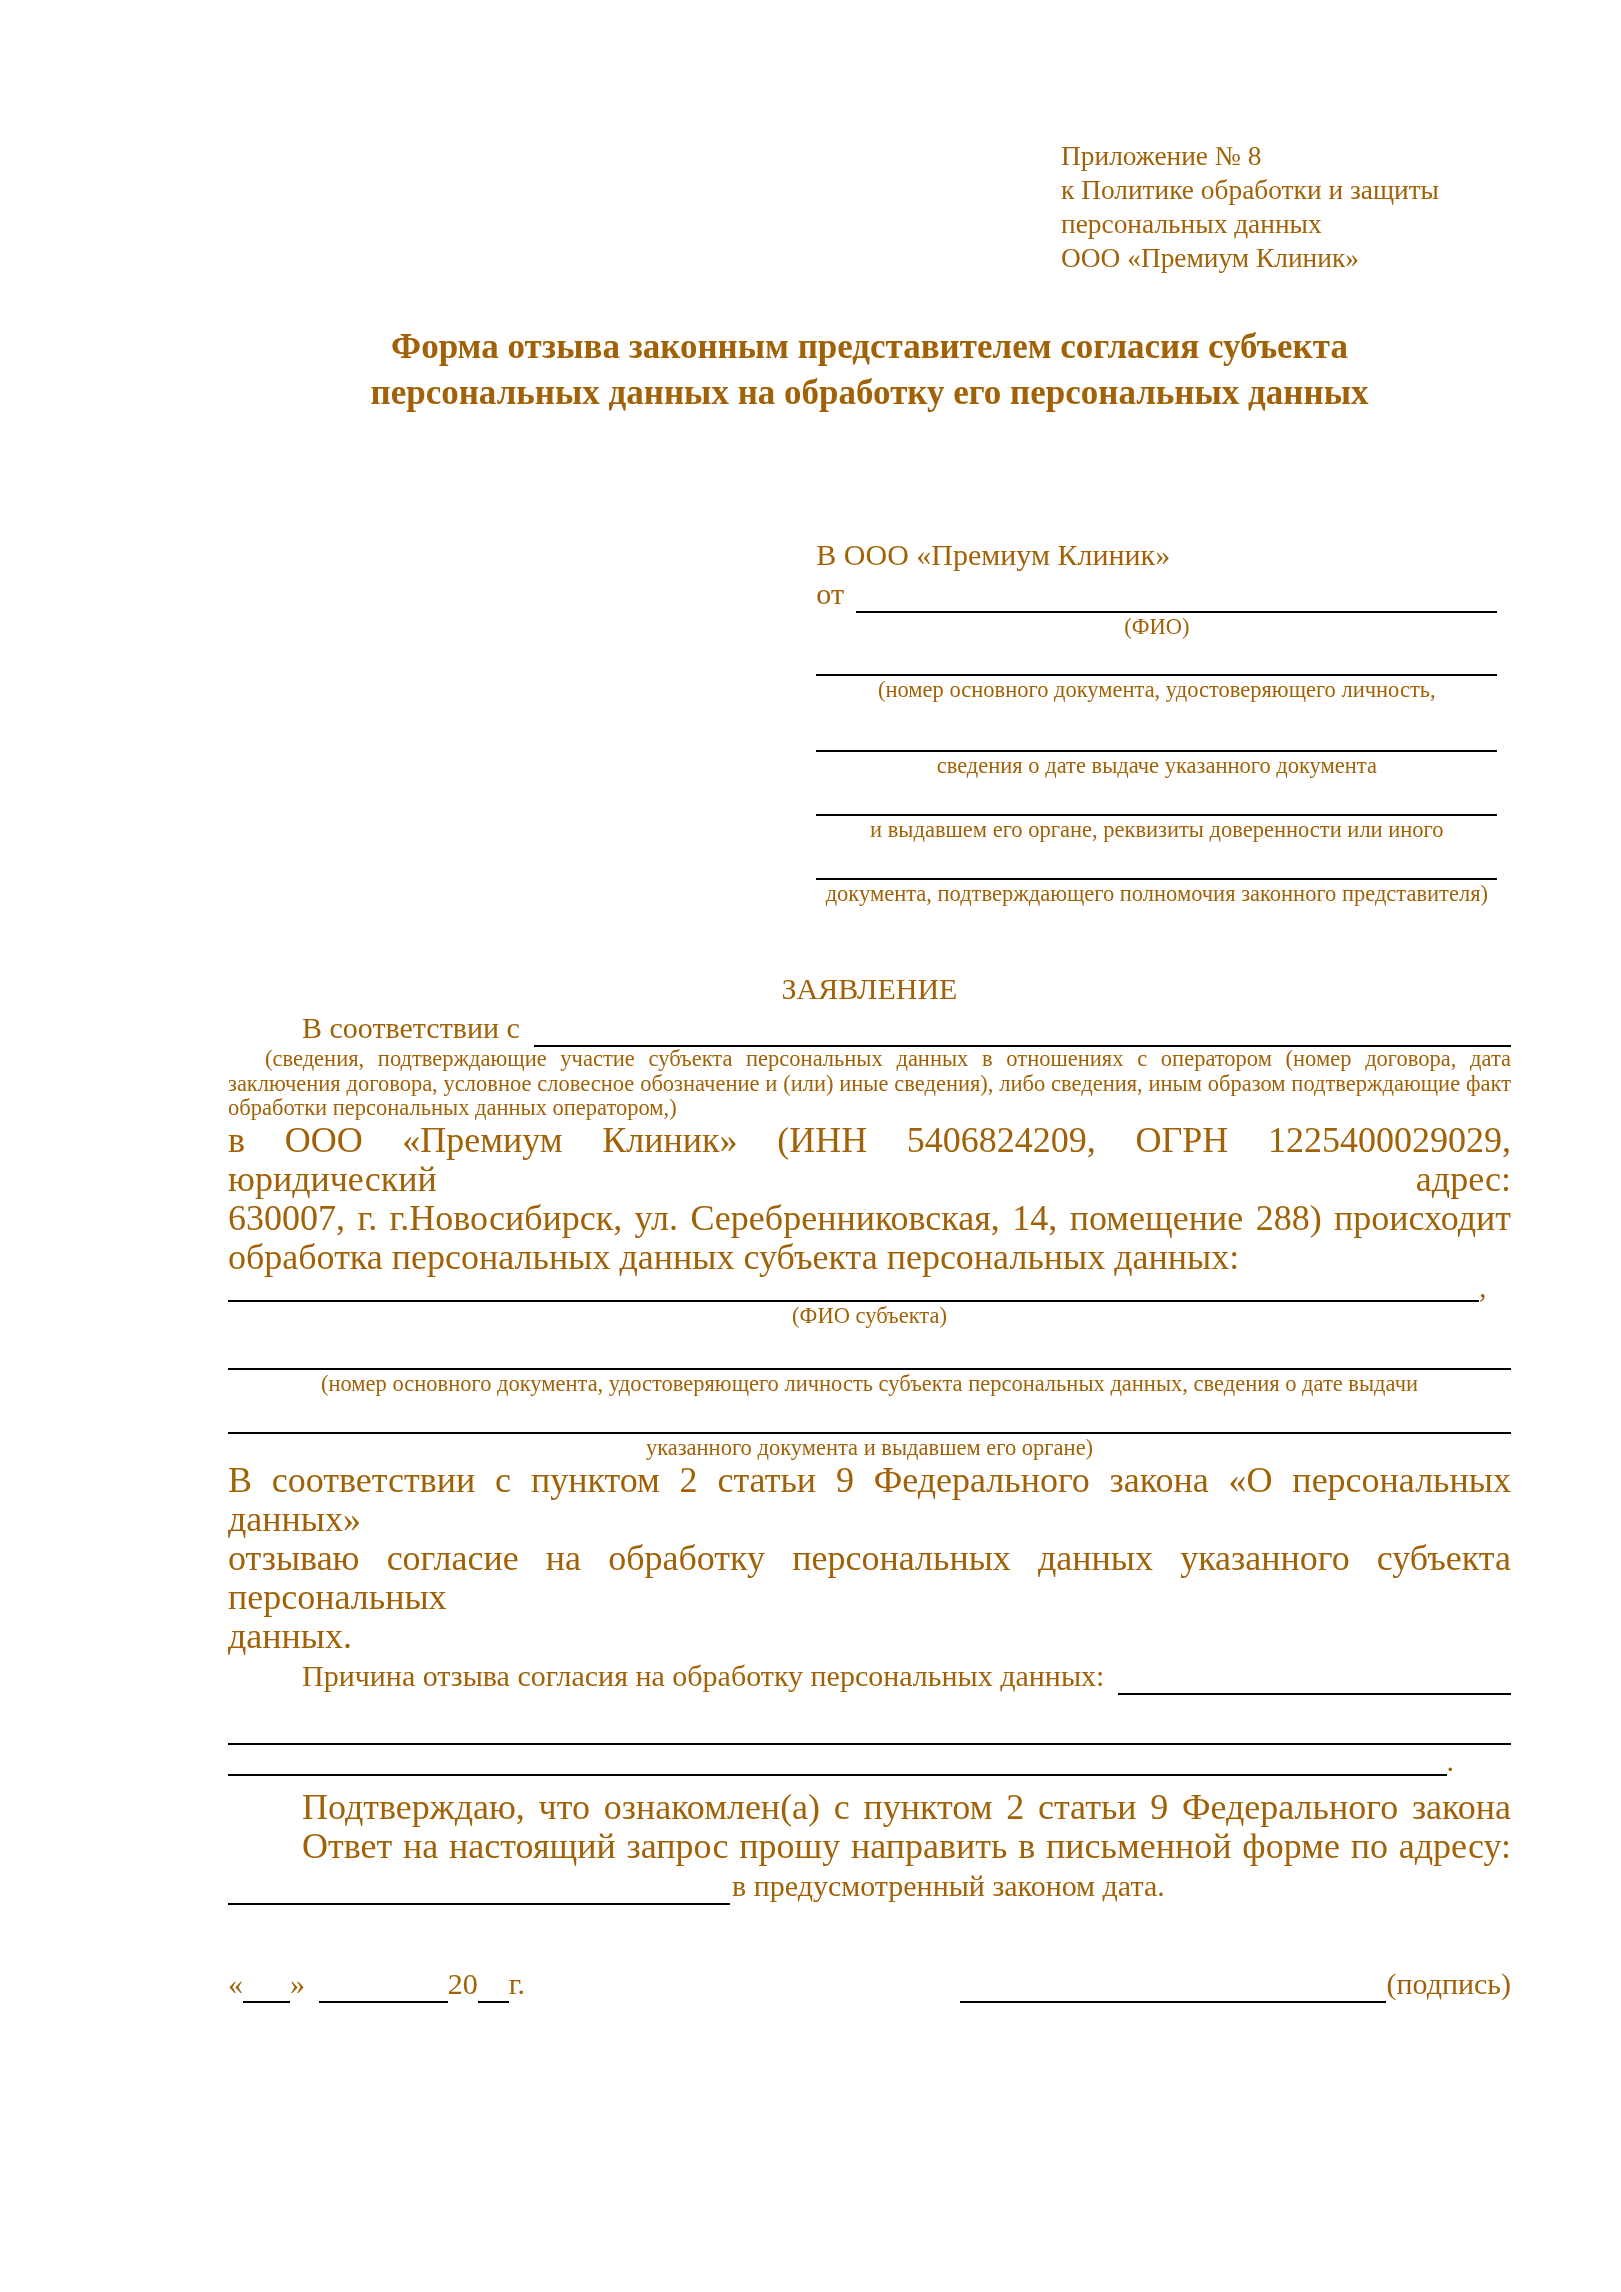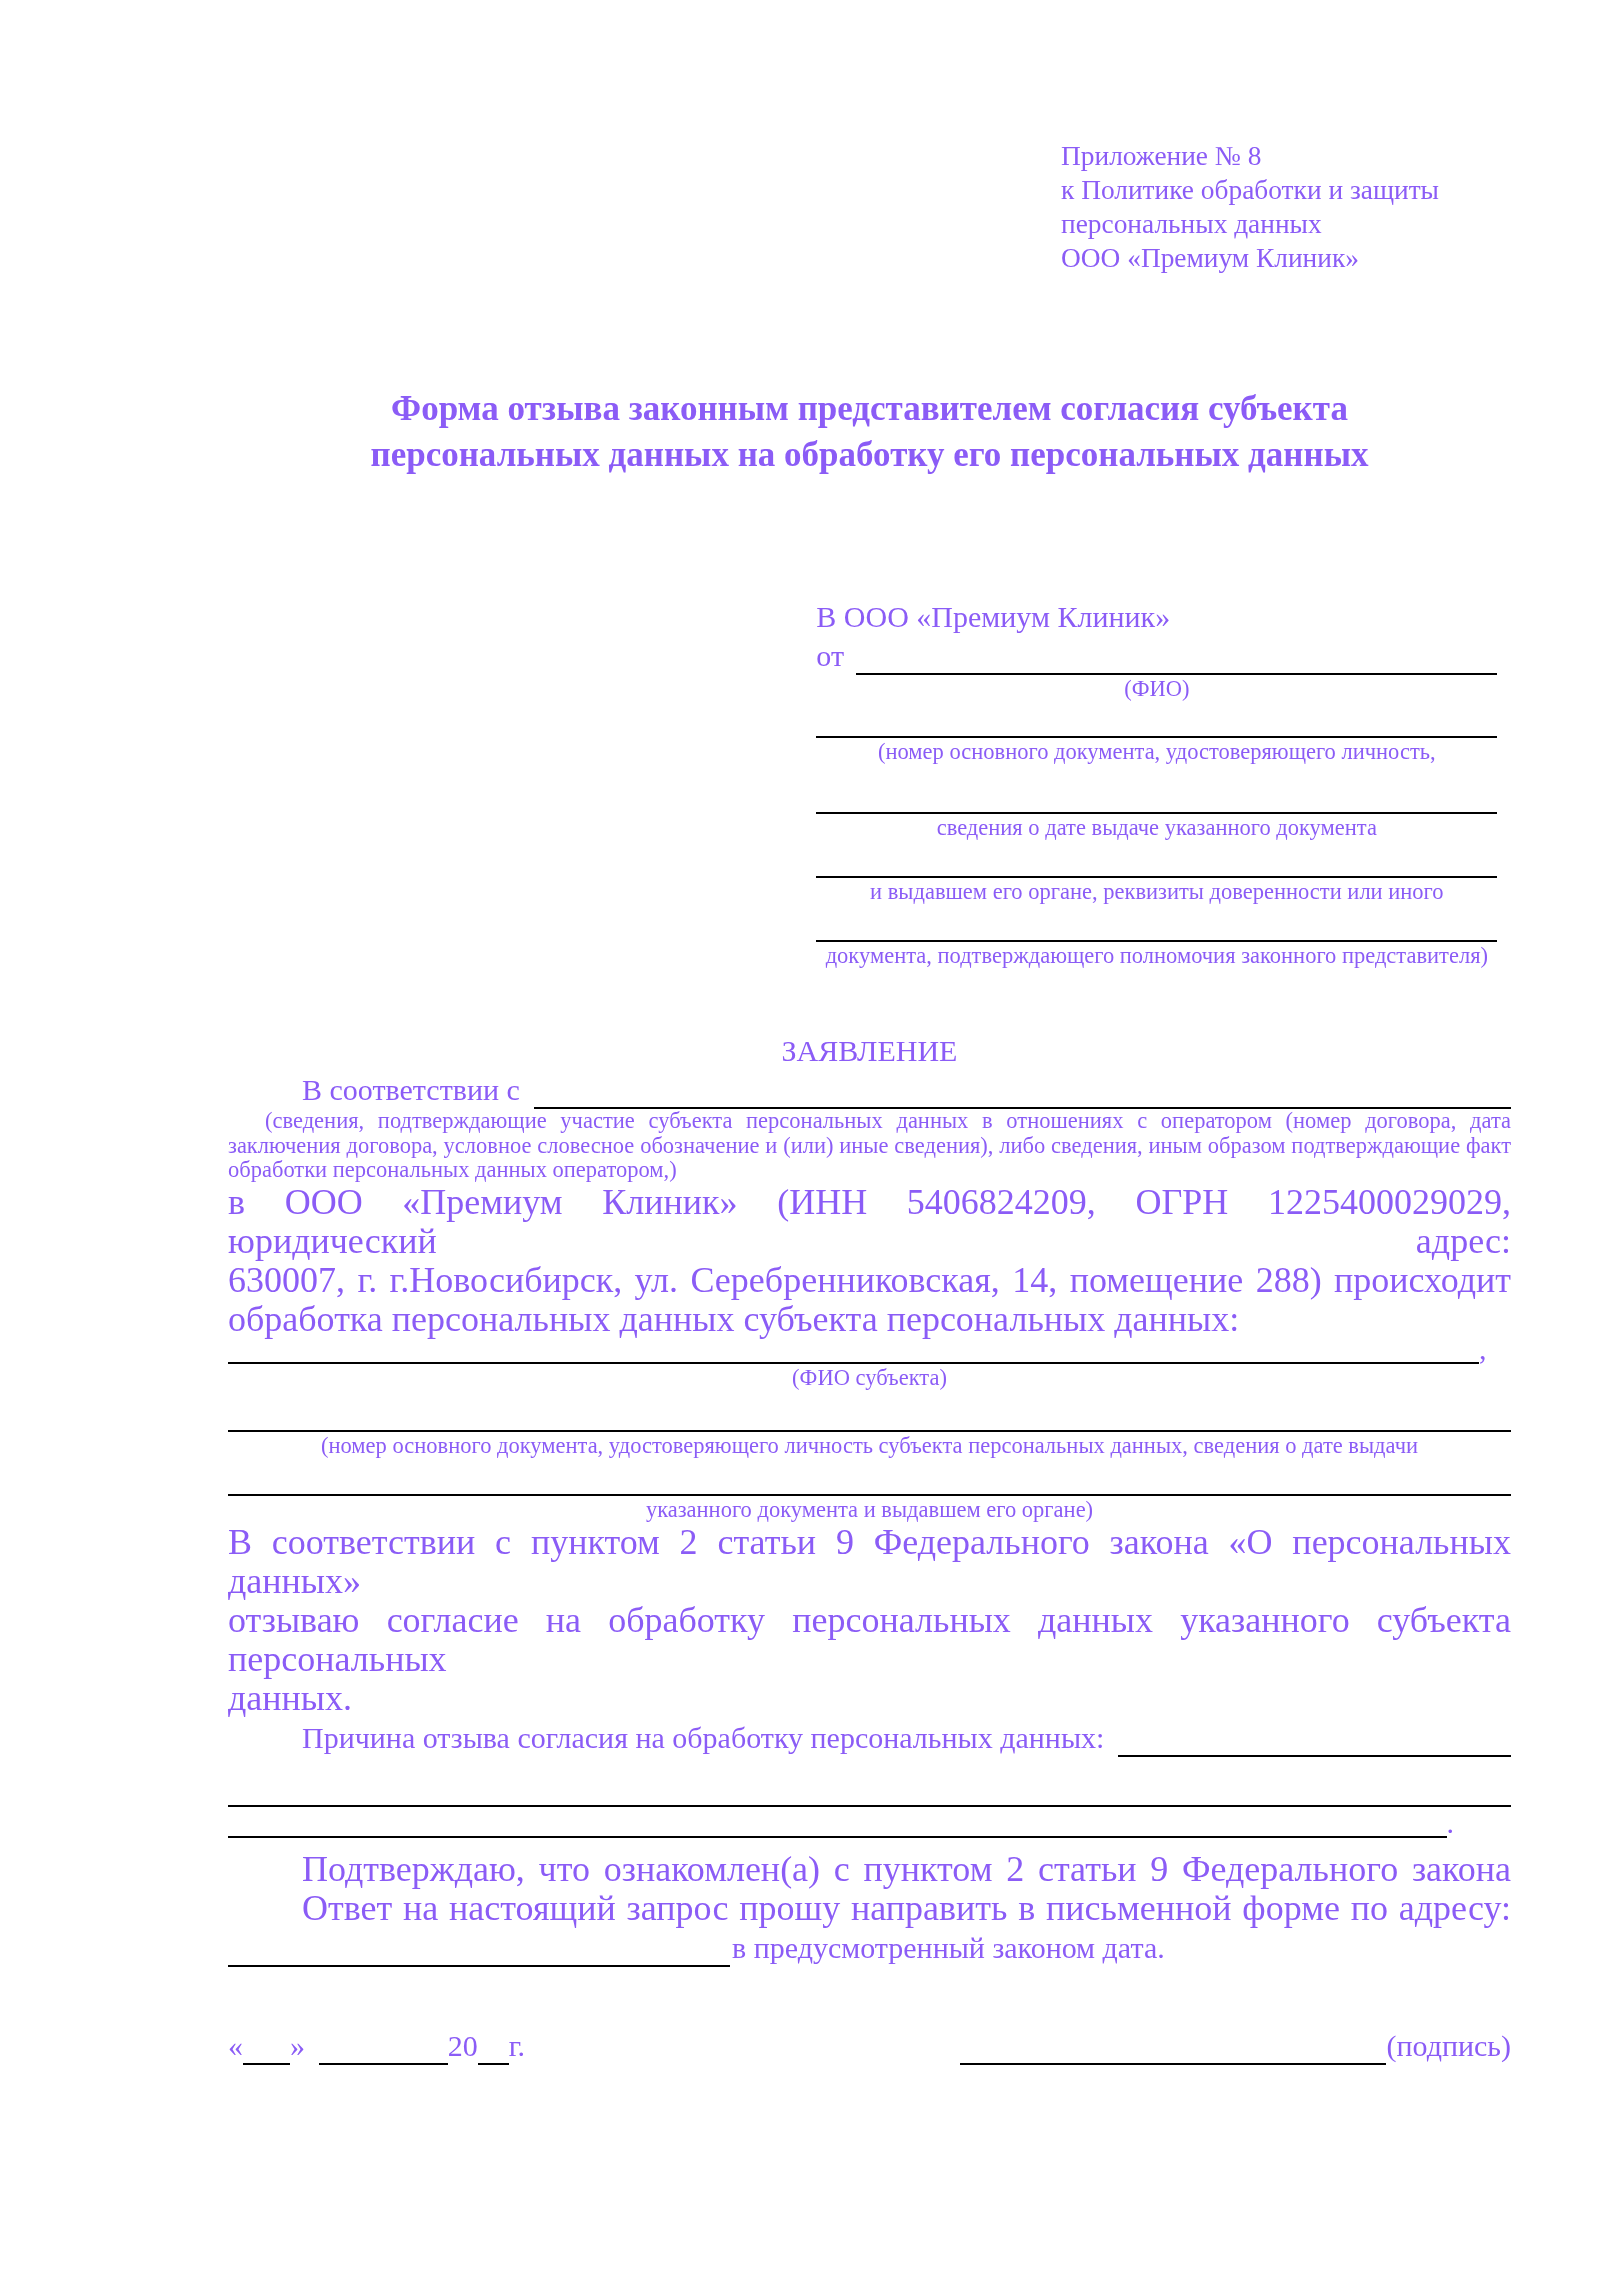"Приложение № 8" .page { color: #8b5cf6 -> #a16207 }
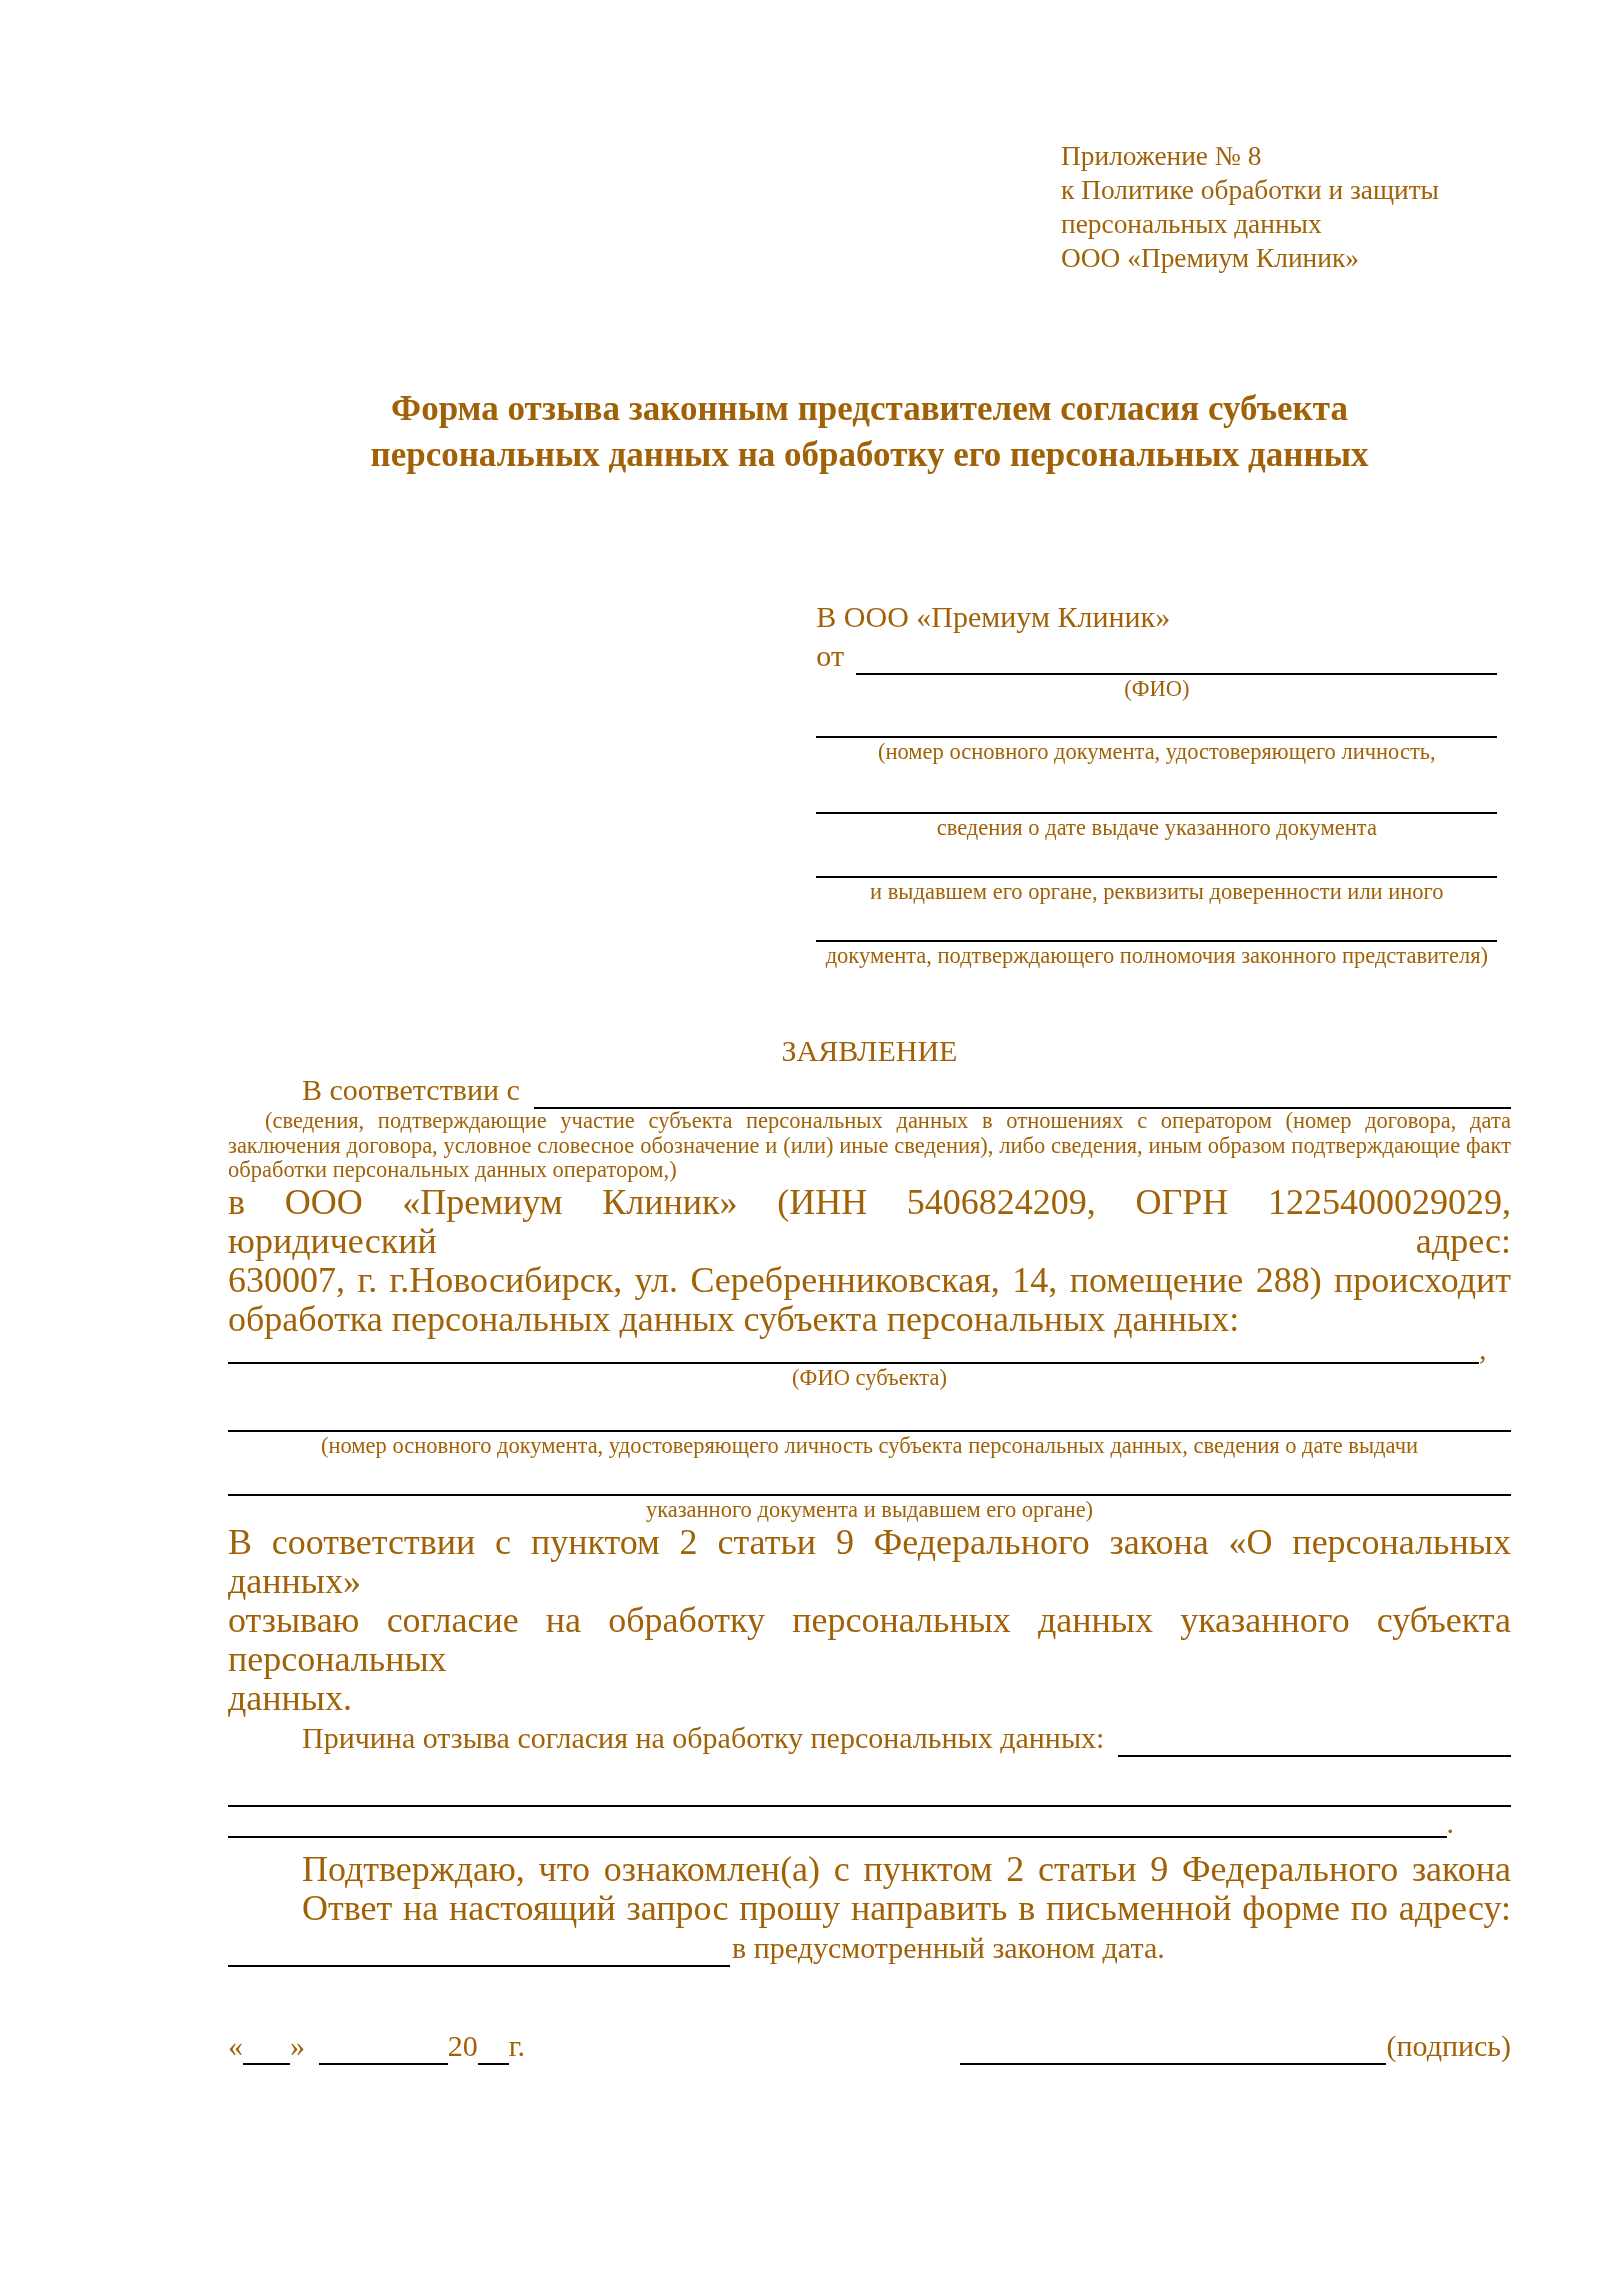"Форма отзыва законным представителем" .doc-title { margin: 111px auto 0 auto -> 49px auto 0 auto }
